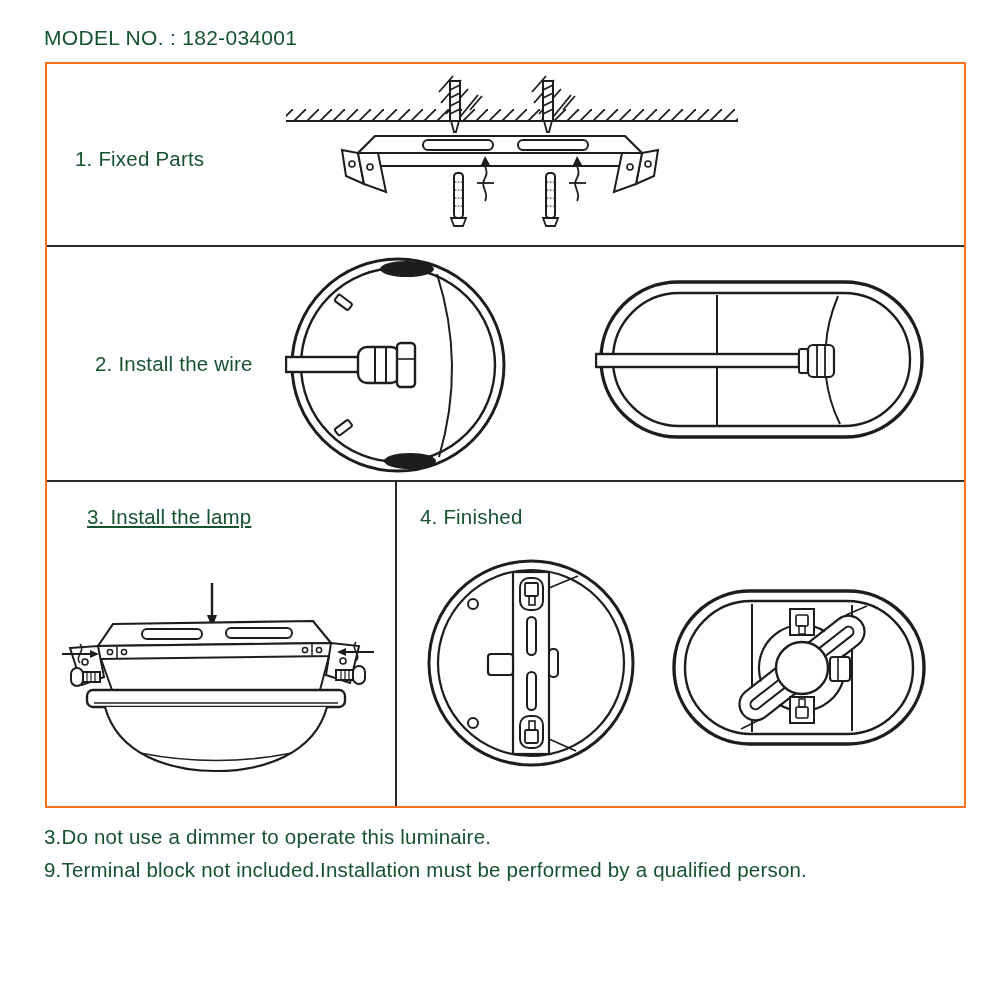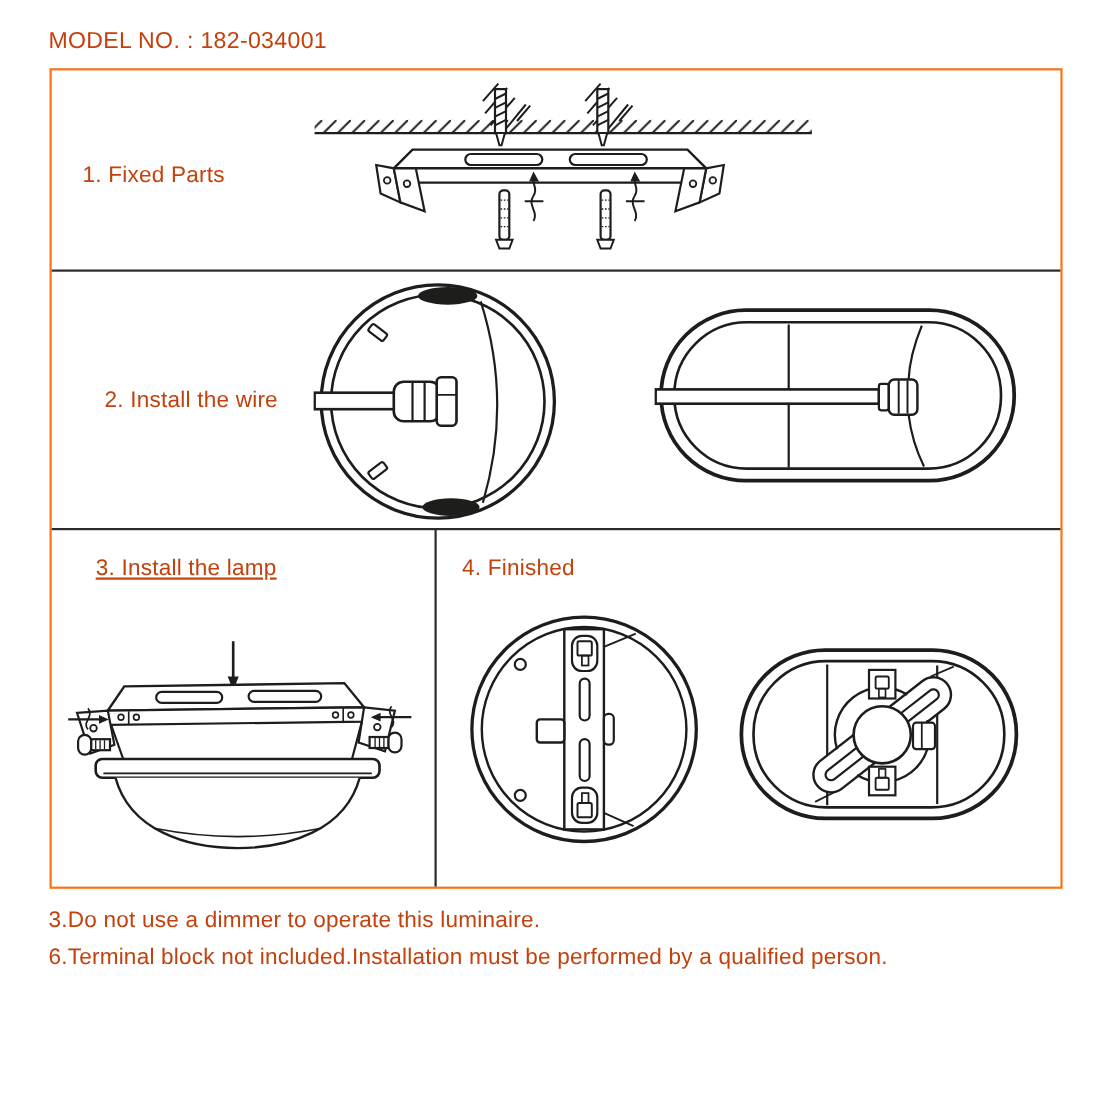"MODEL NO. : 182-034001" .page { color: #c2410c -> #14532d }
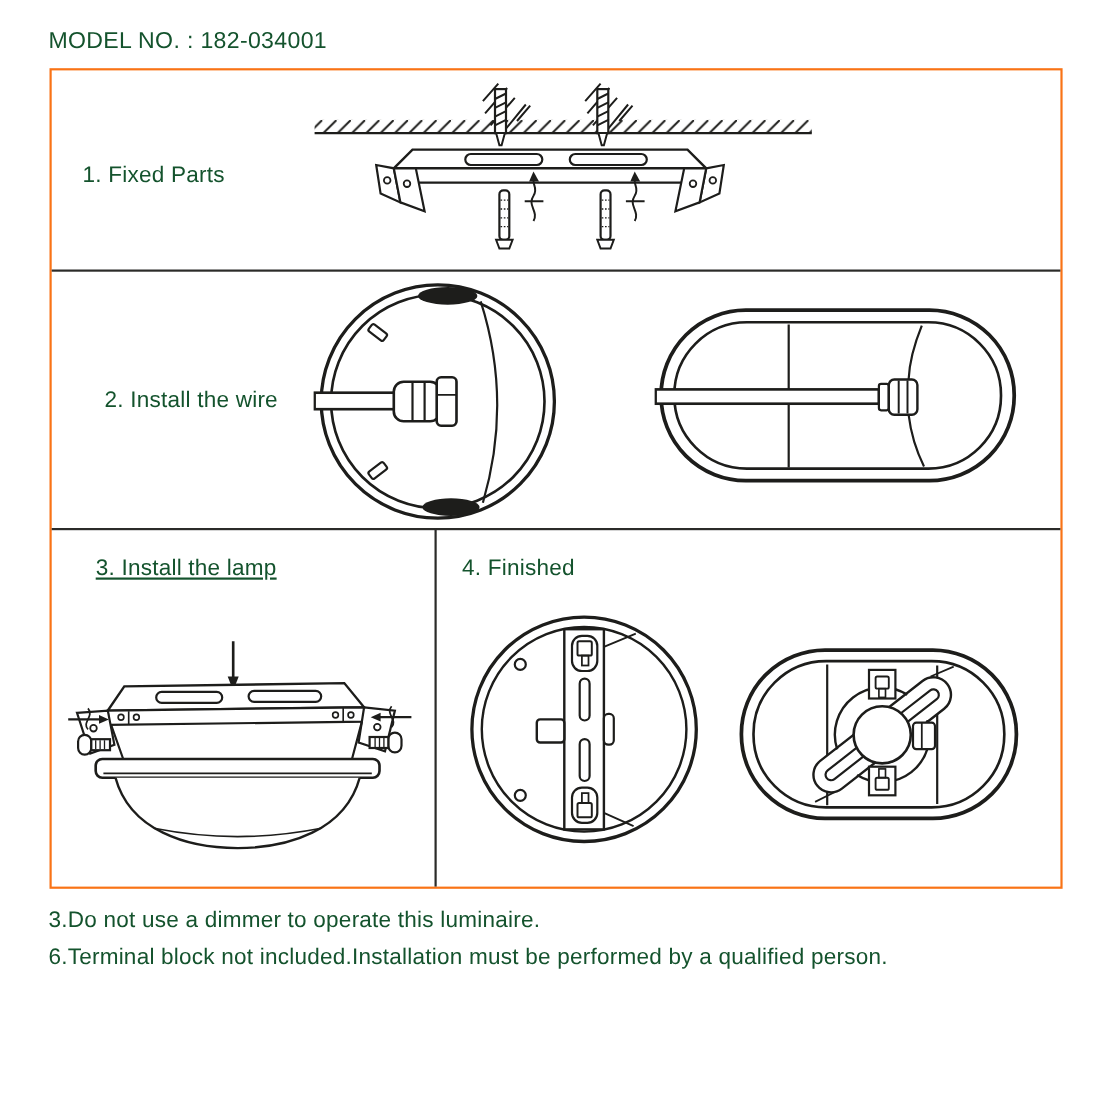"6.Terminal block not" div { text: 6.Terminal -> 9.Terminal }
